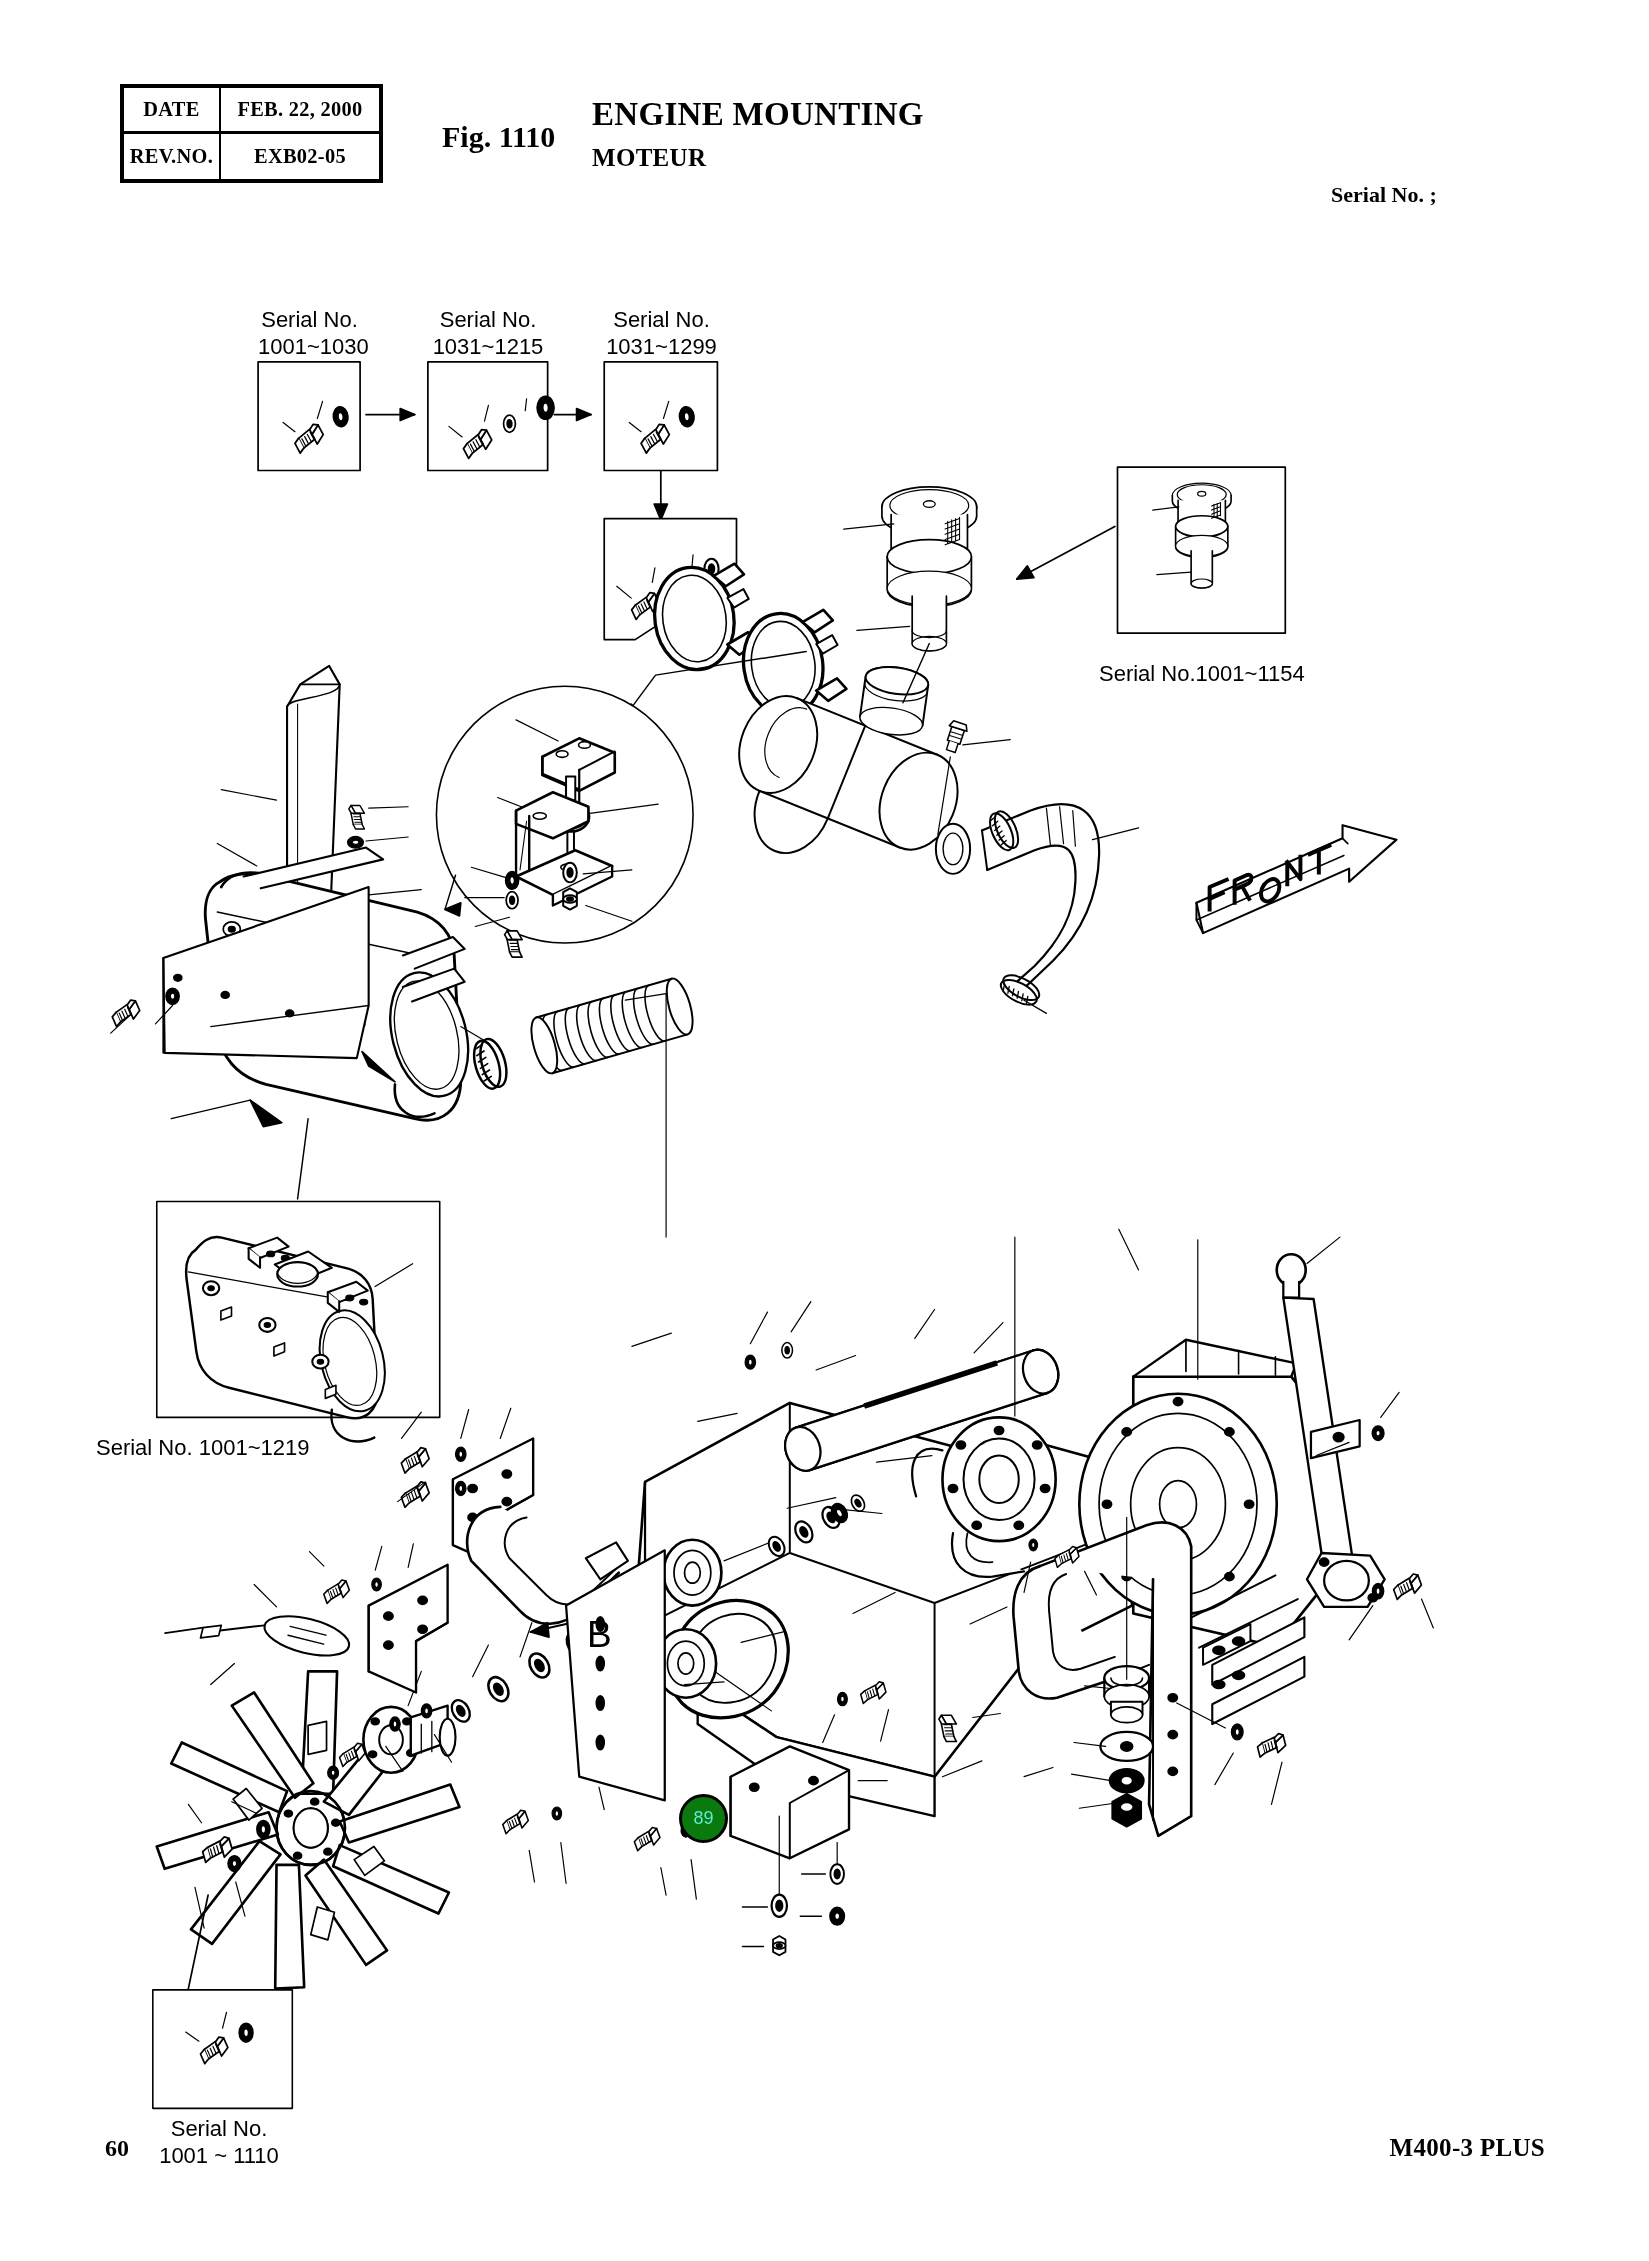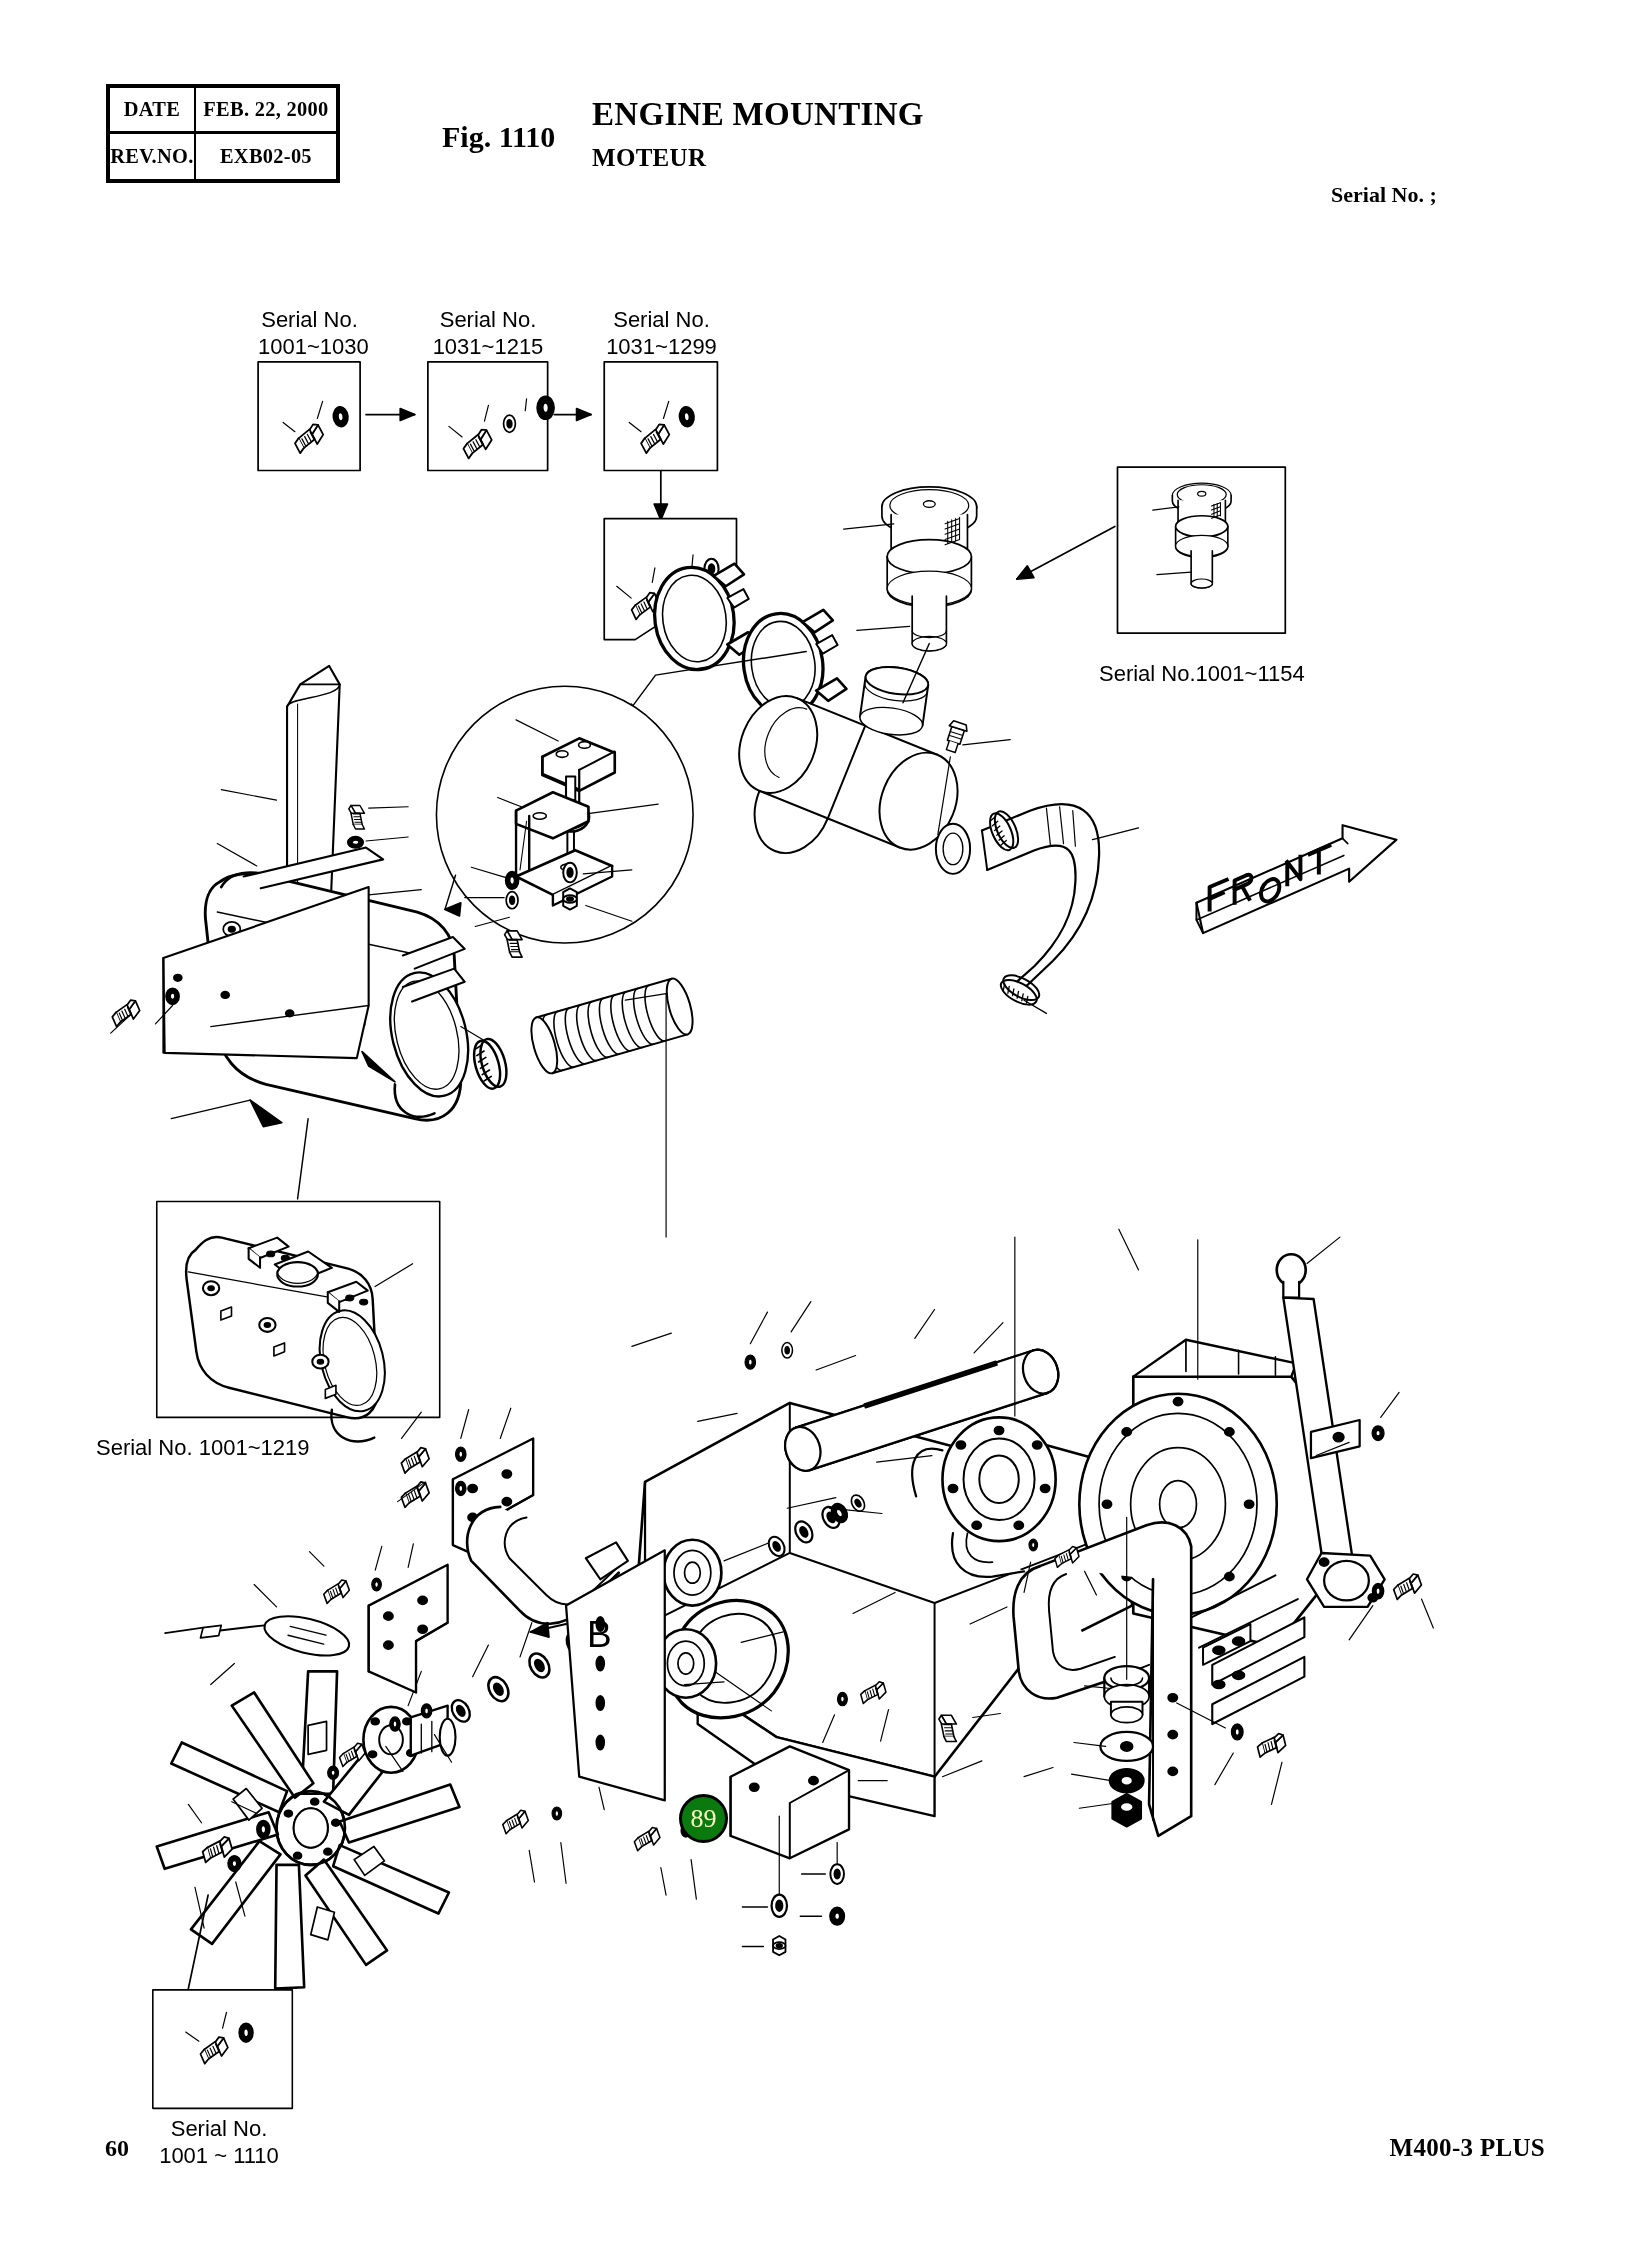"DATE" .meta-table { left: 106px -> 120px; width: 234px -> 263px }
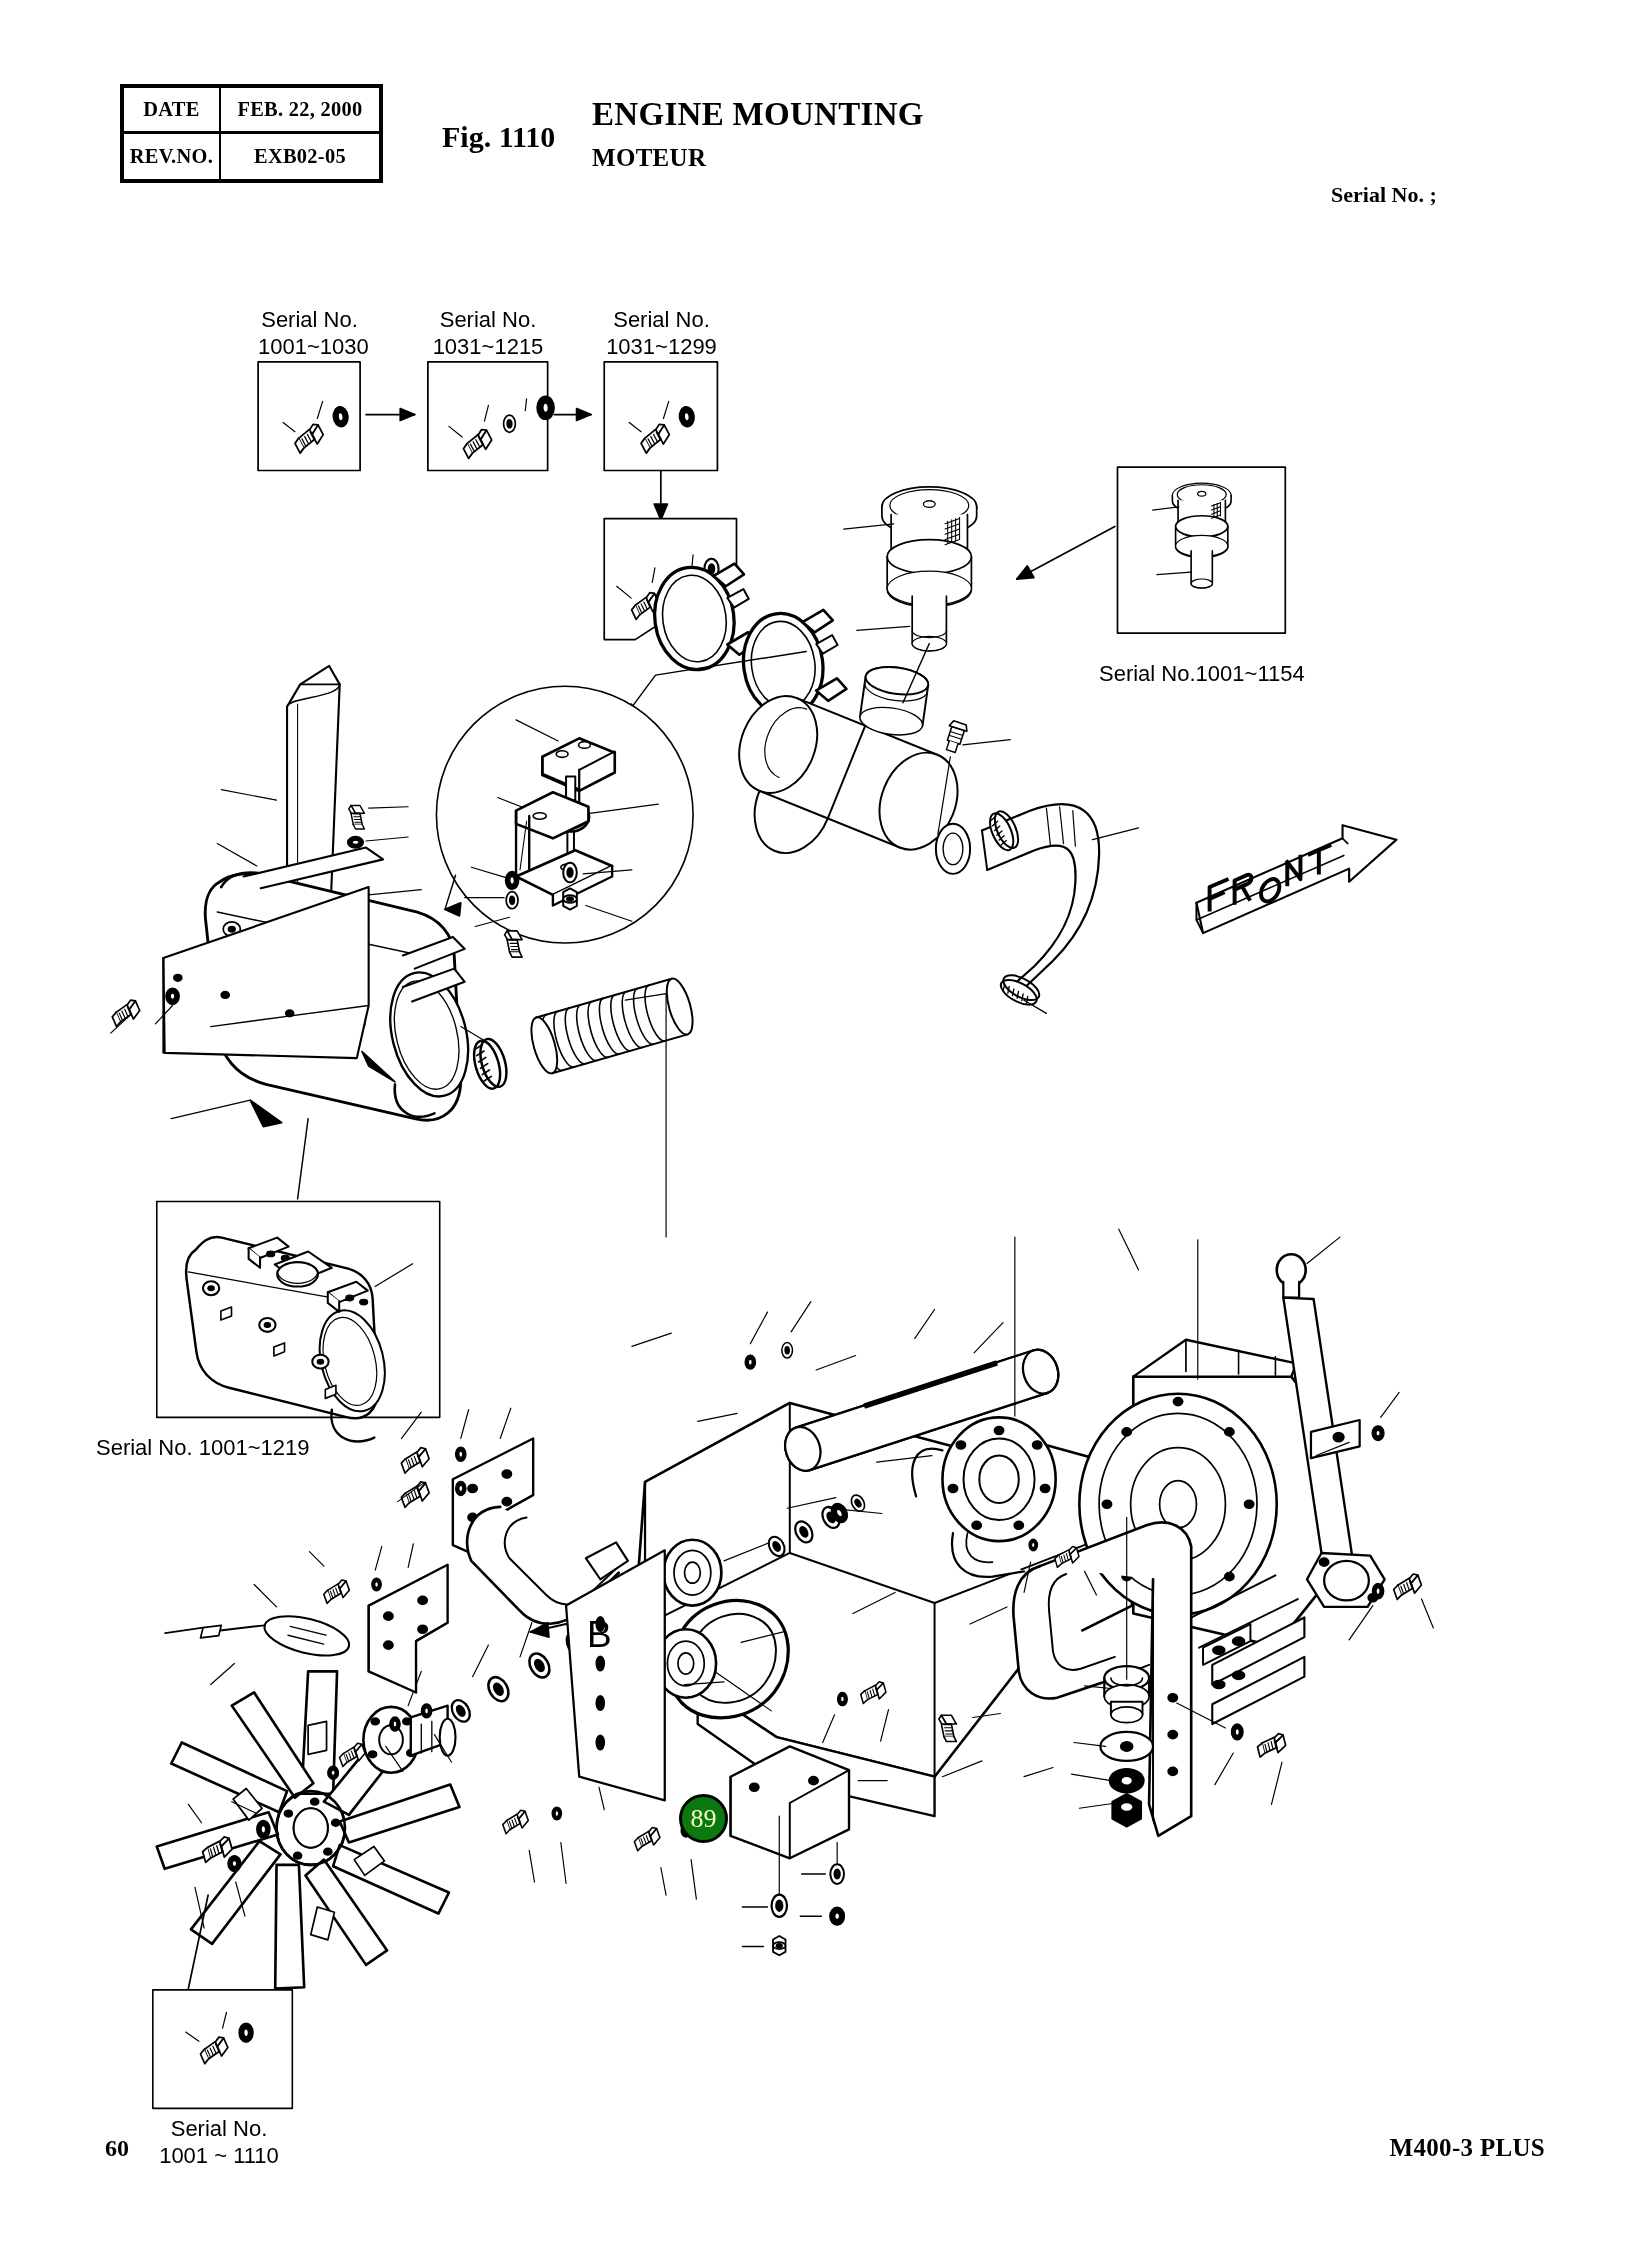"89" #callout-89 { color: #fef9c3 -> #5eead4; font-family: Liberation Serif, serif -> Liberation Sans, sans-serif; font-size: 26px -> 18px }
